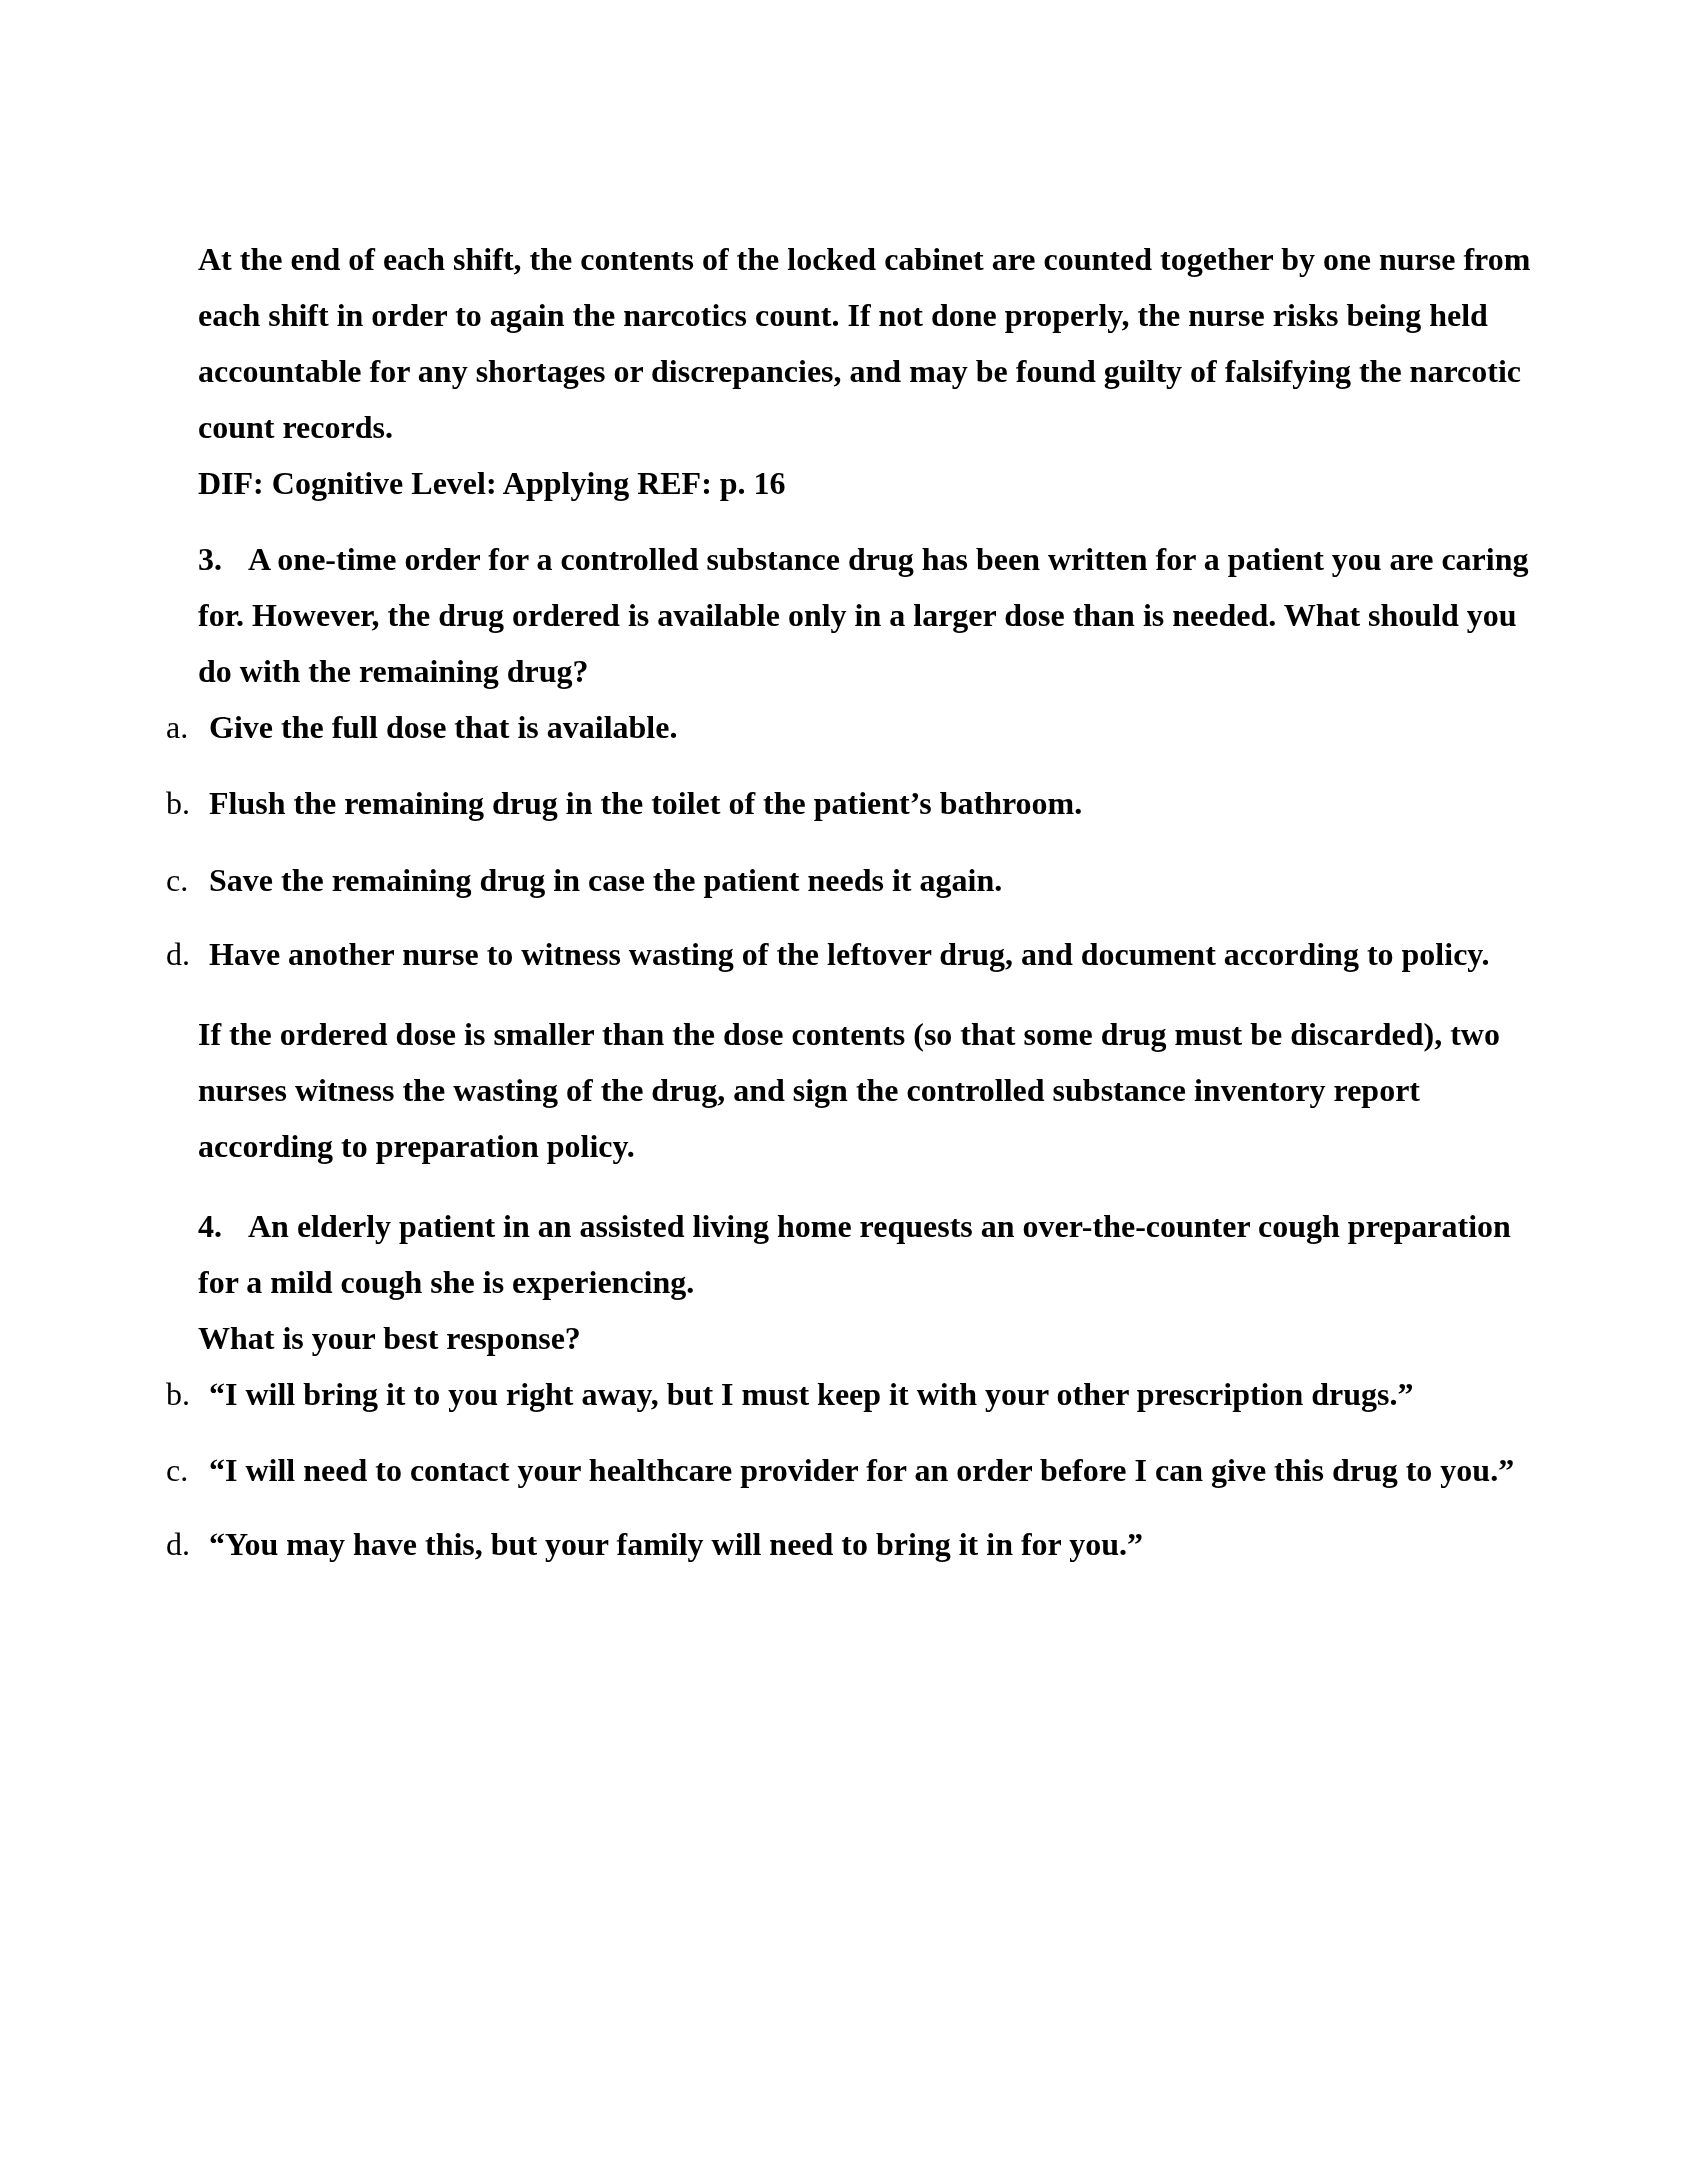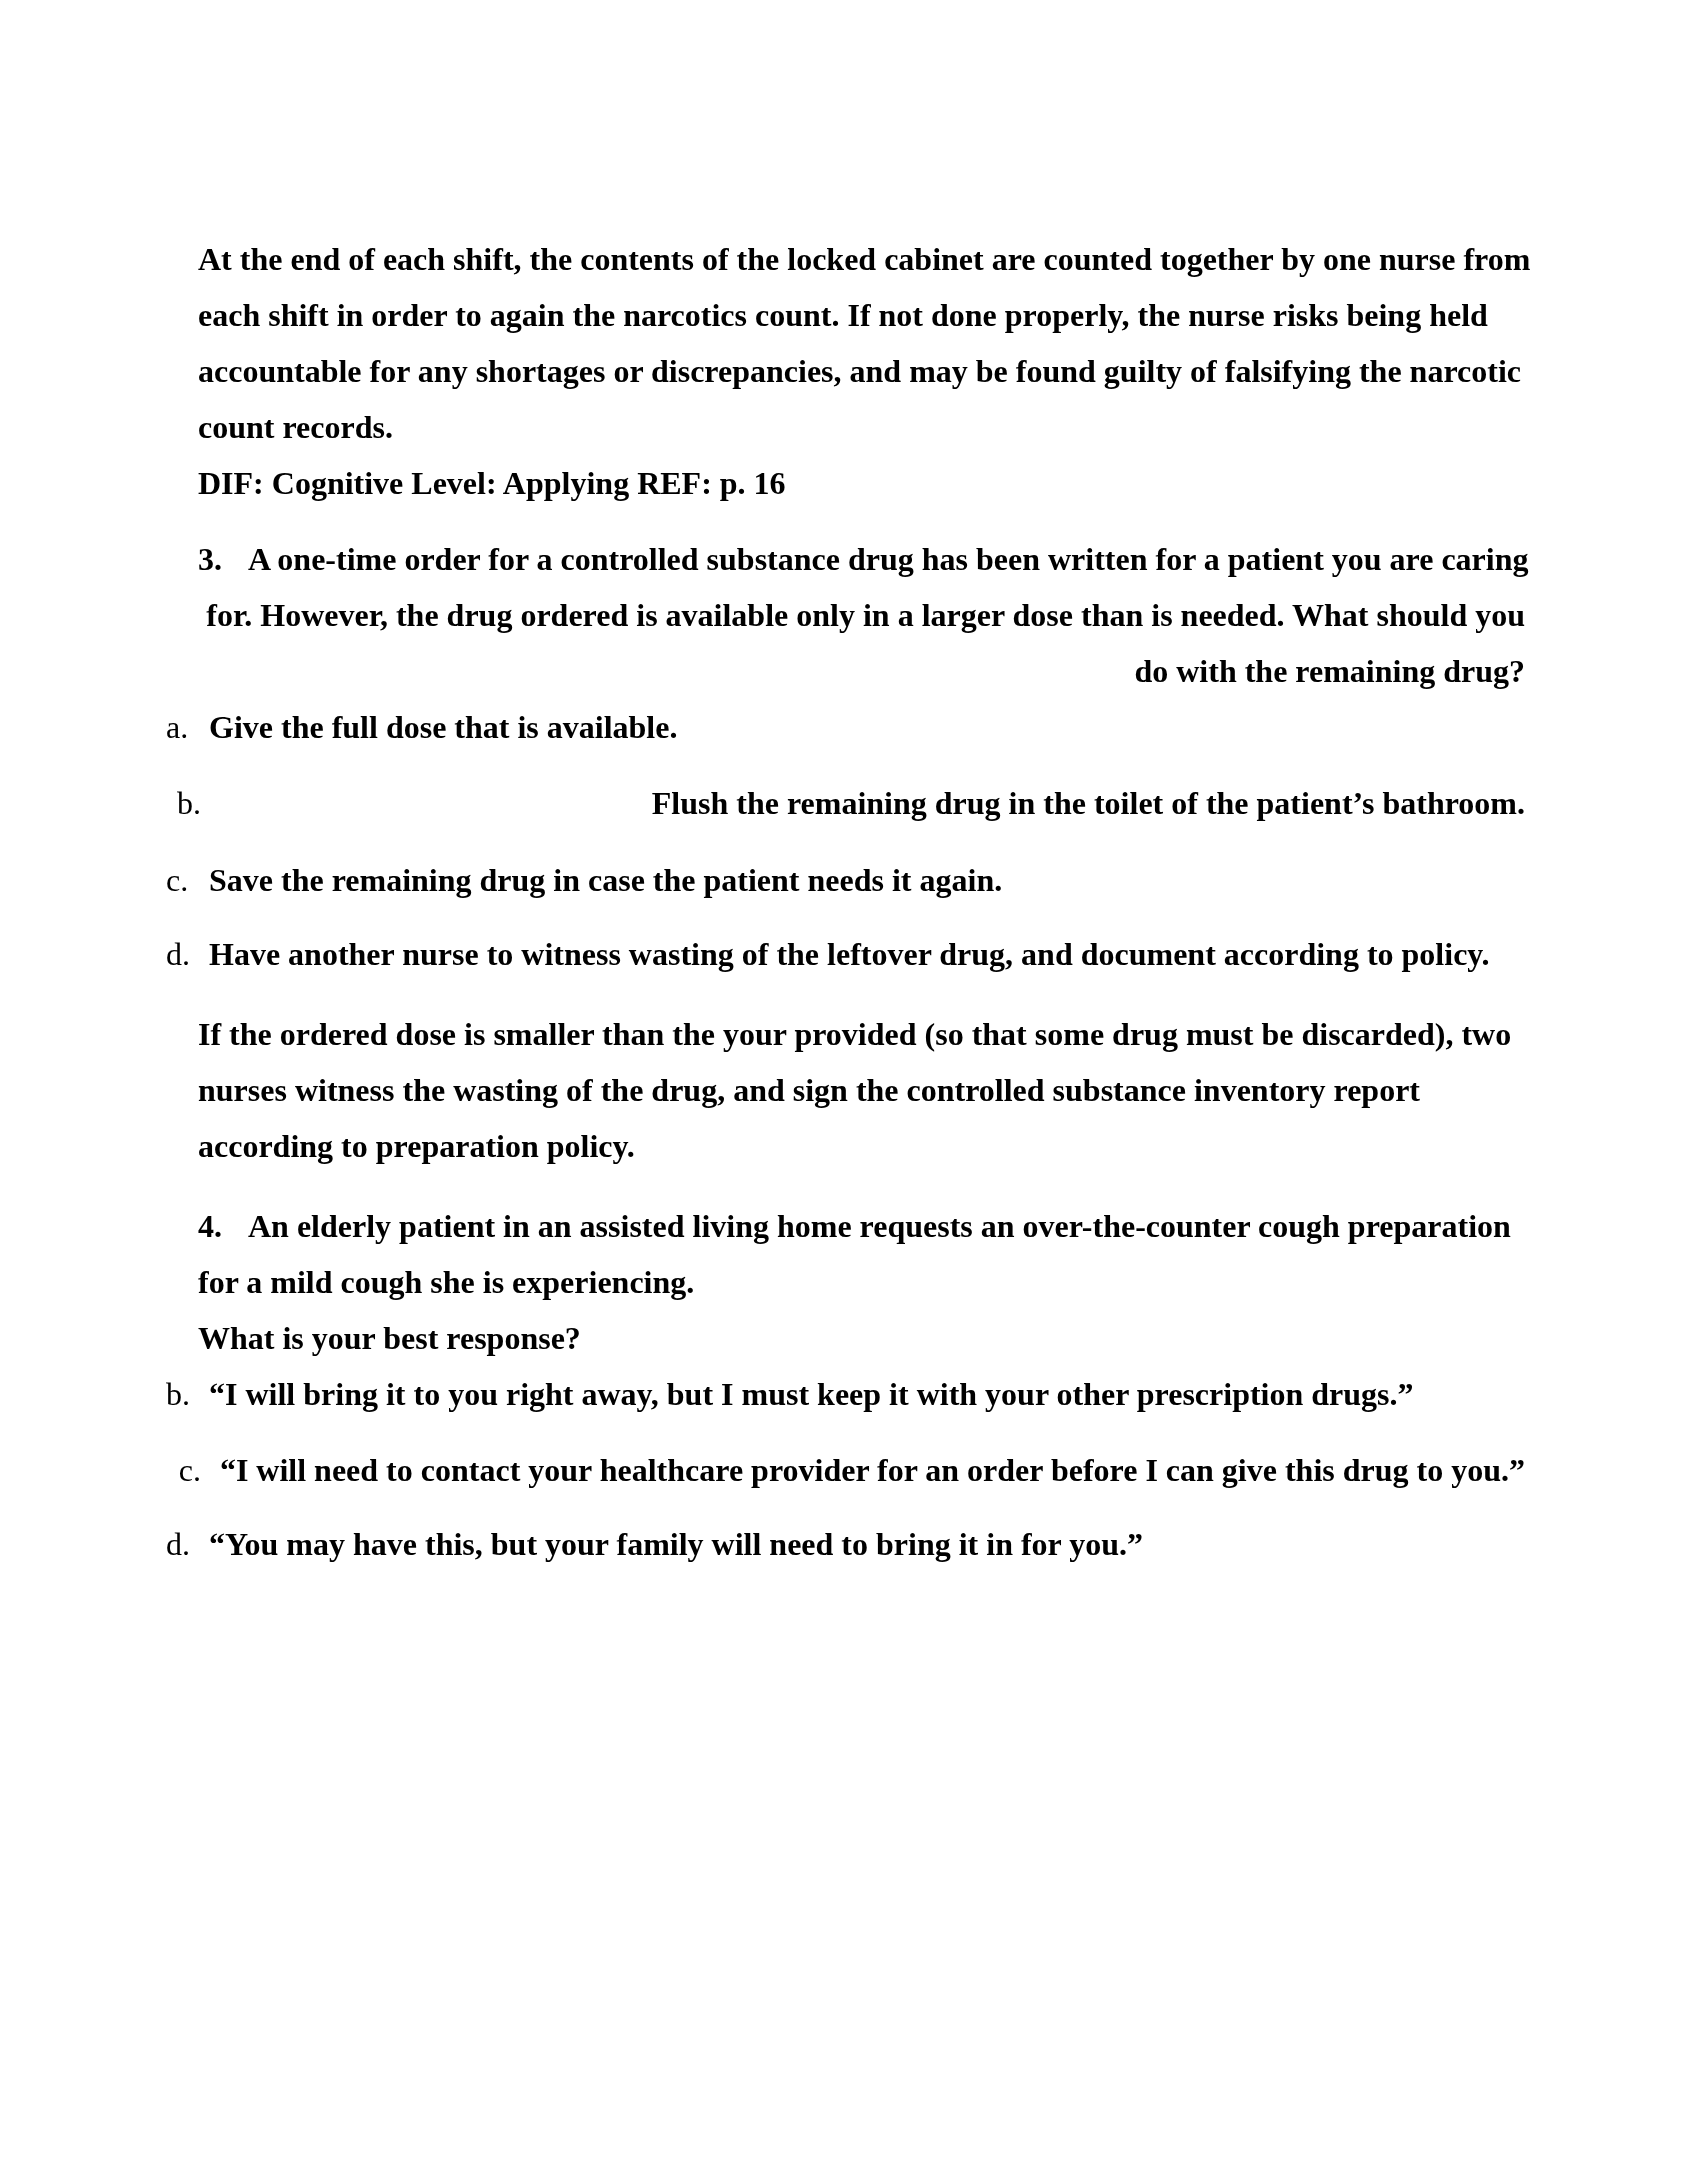"3. A one-time order for" .mt20 { text-align: right -> none }
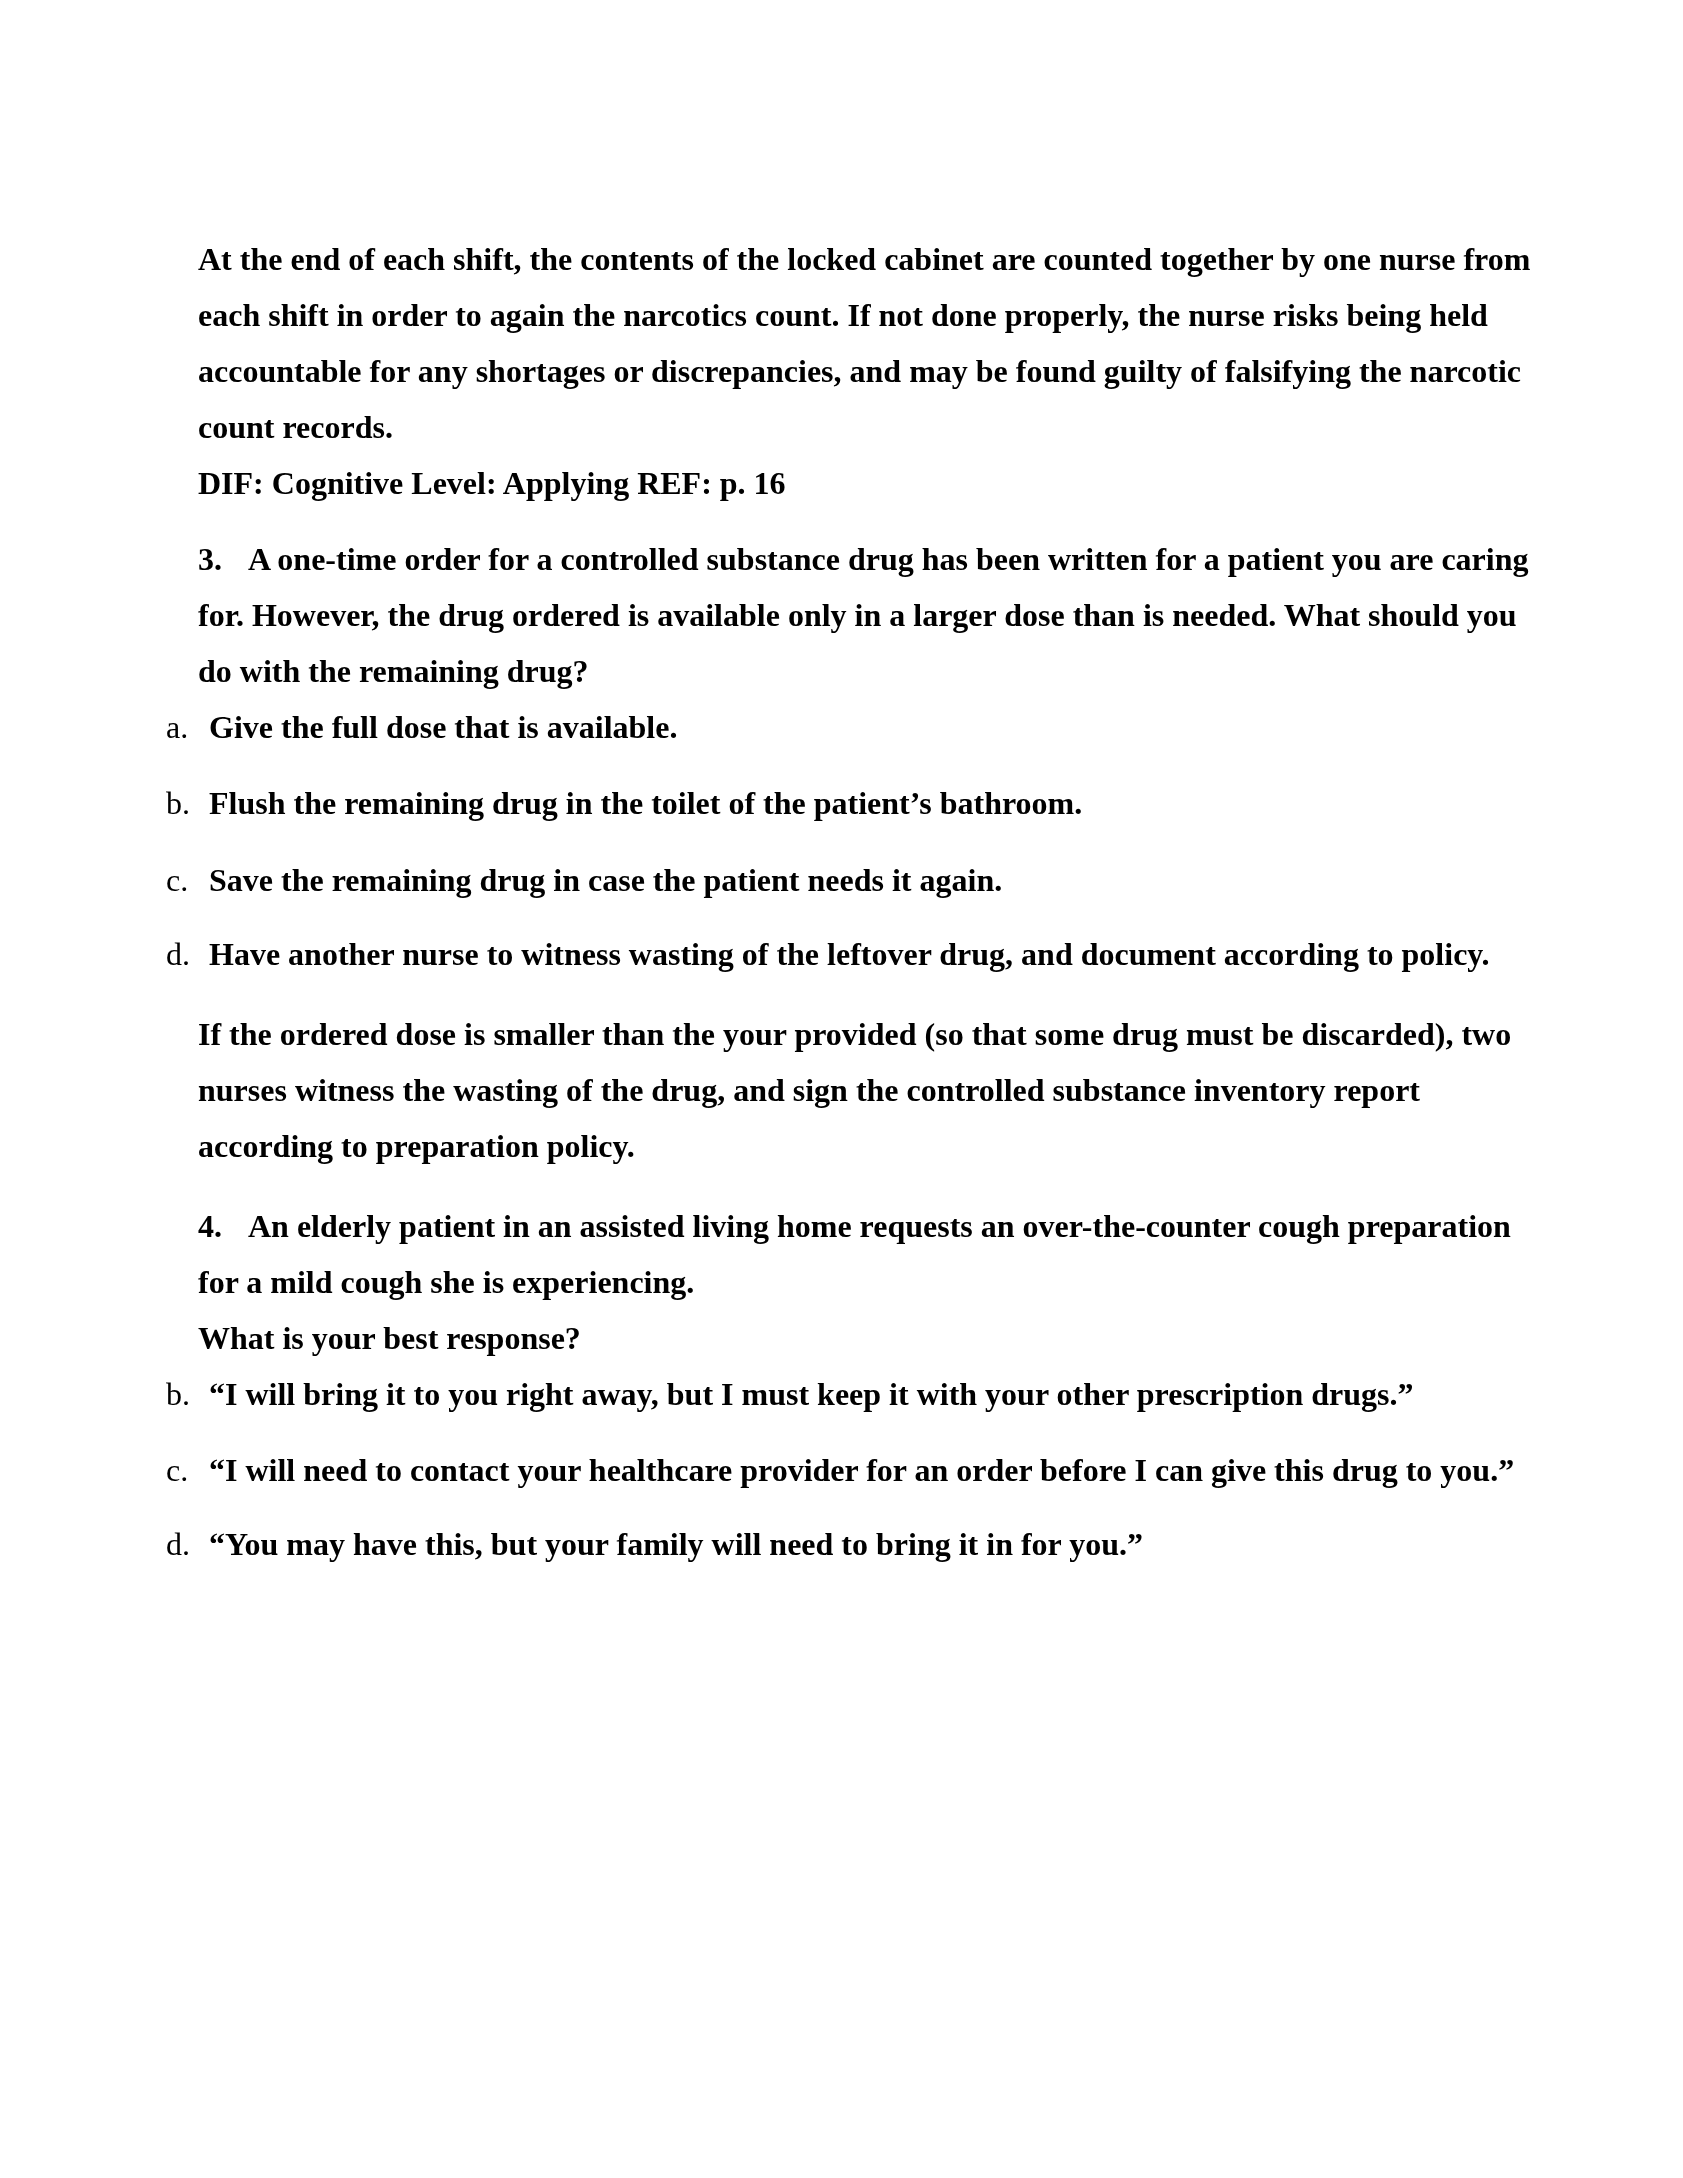"If the ordered dose is" div.line { text: your provided -> dose contents }
